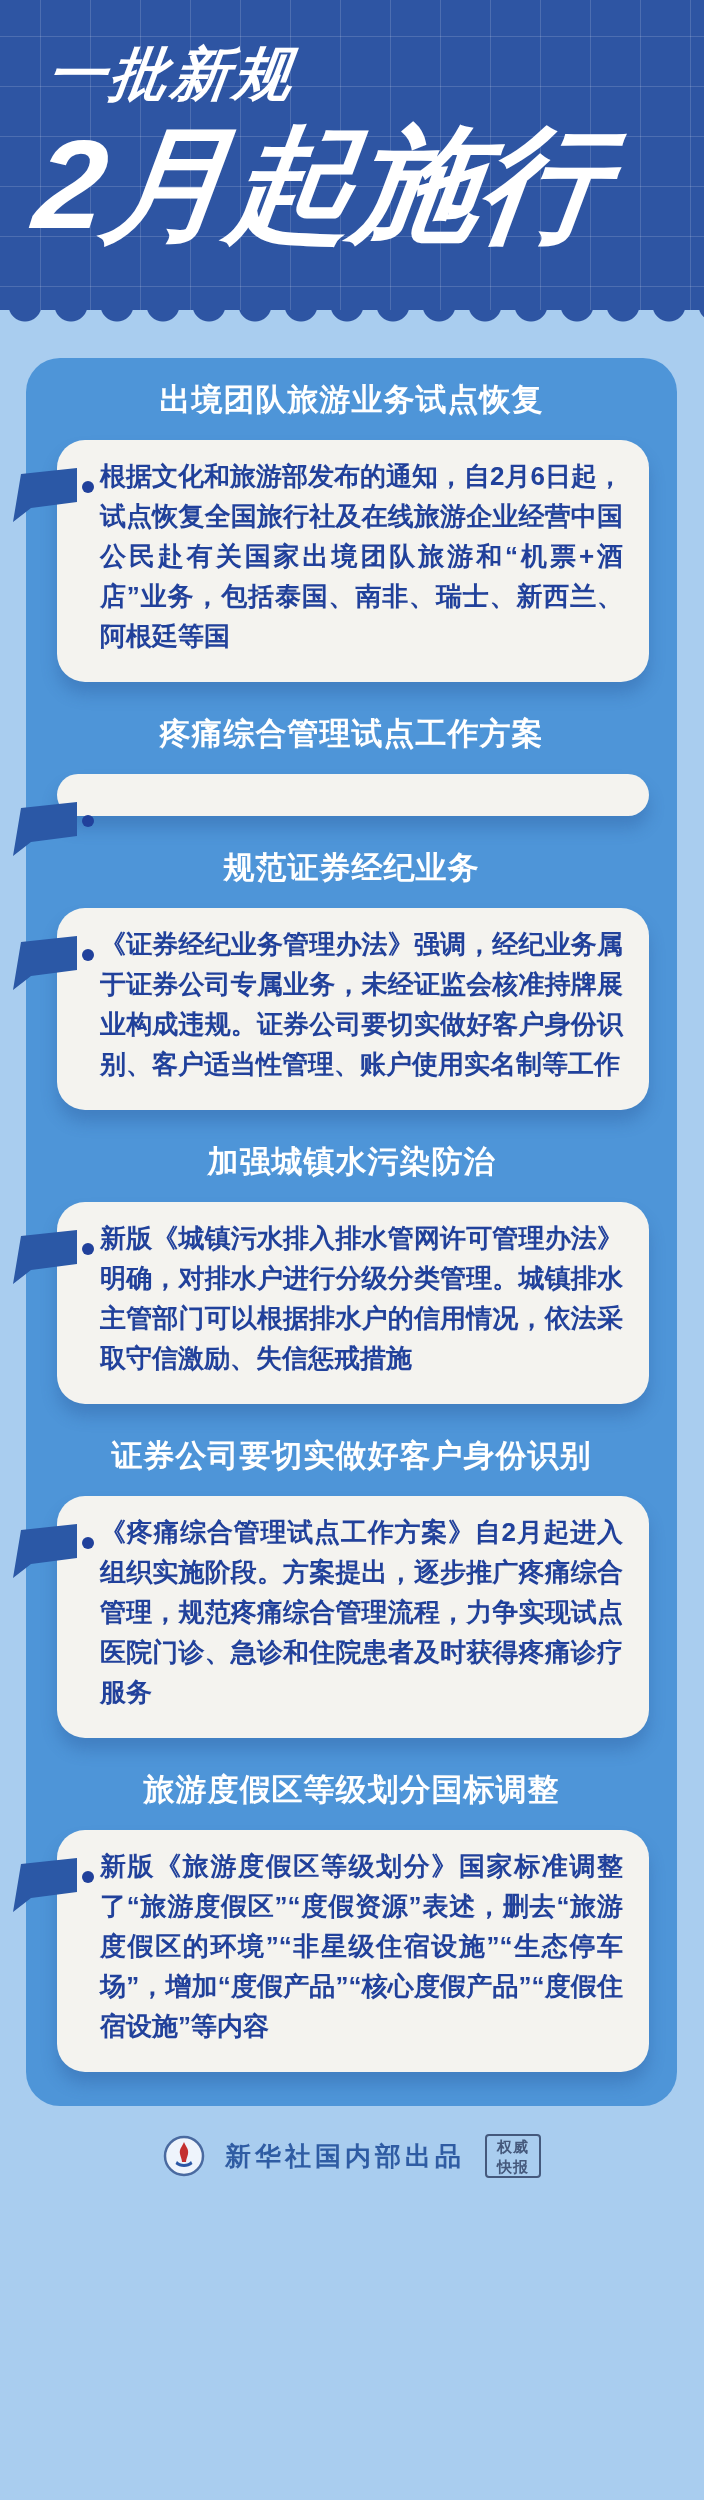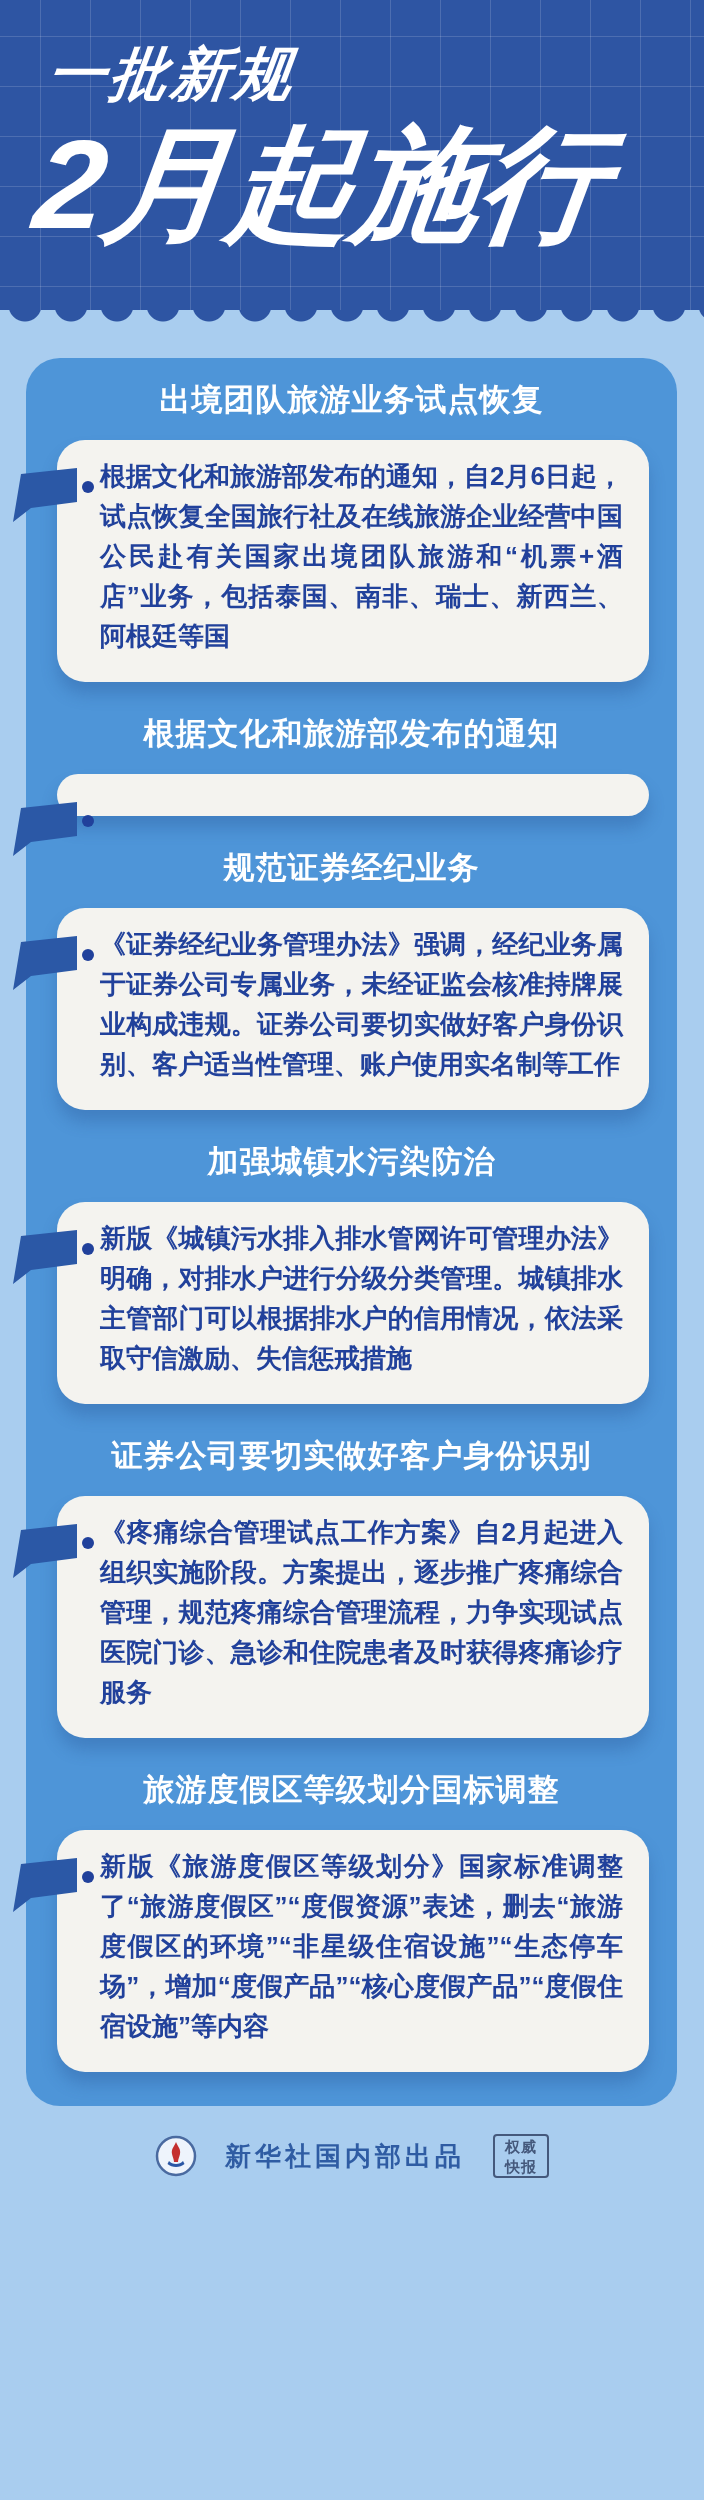"根据文化和旅游部发布的通知" div.section-title { text: 根据文化和旅游部发布的通知 -> 疼痛综合管理试点工作方案 }
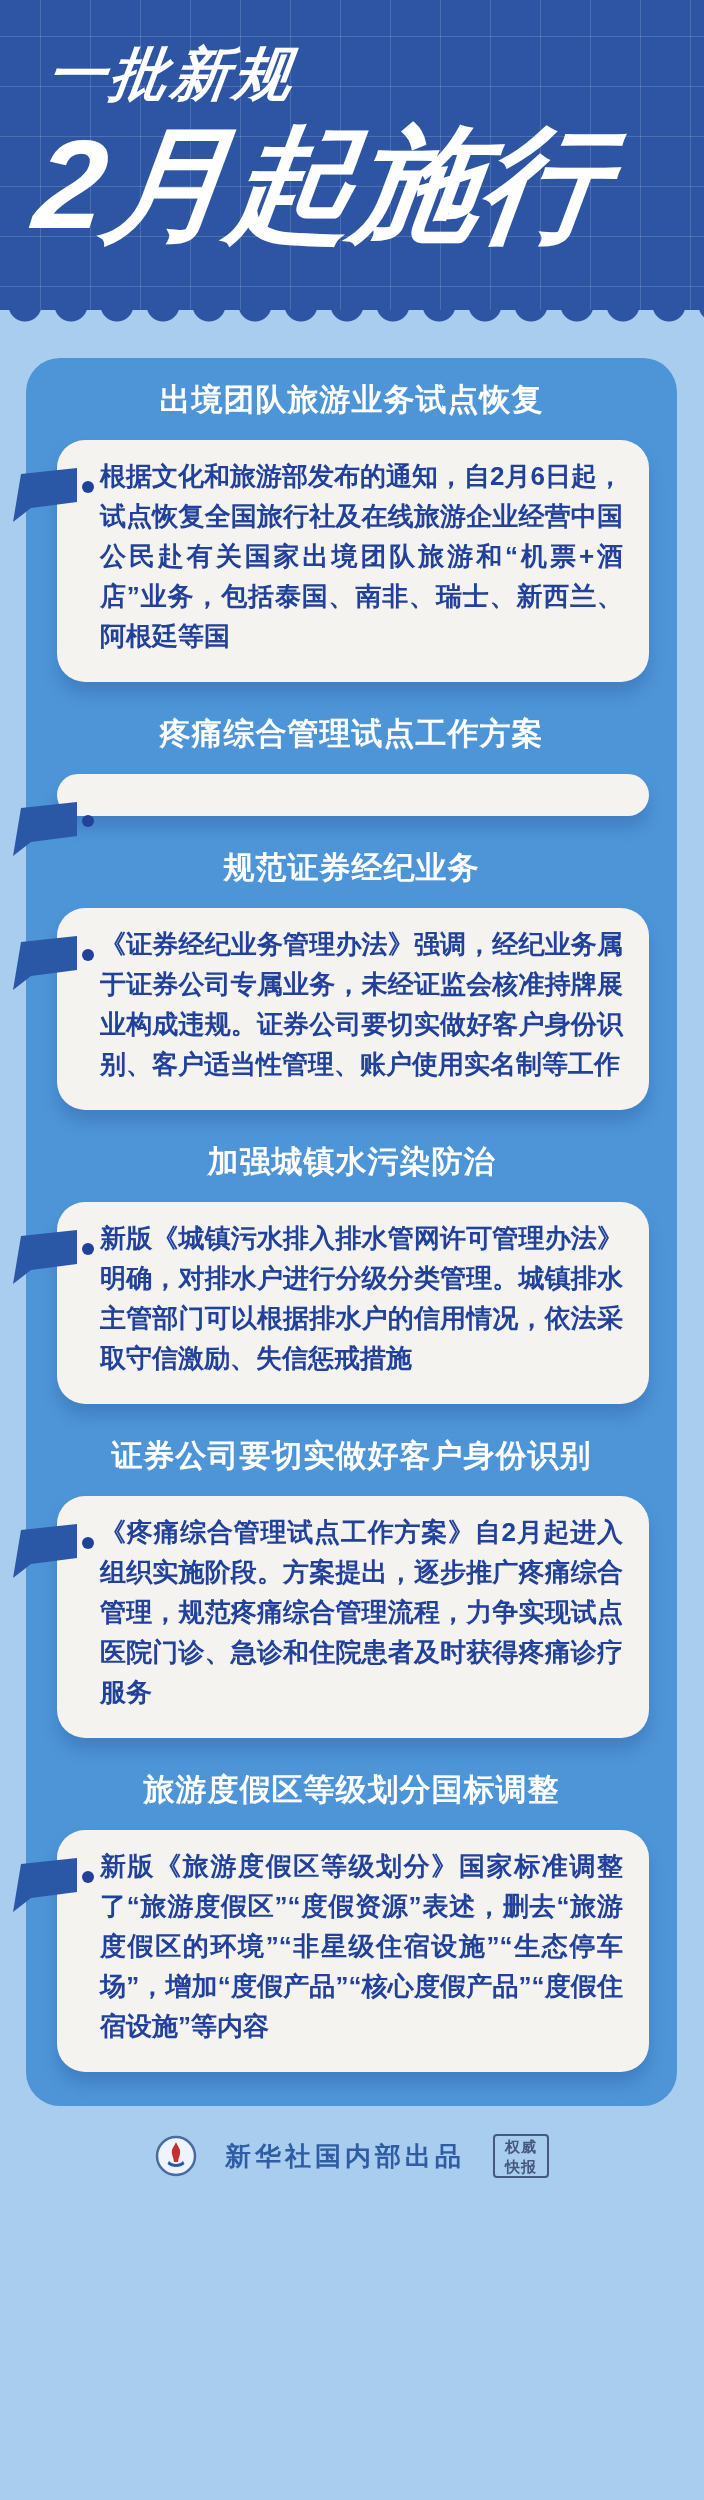"新华社国内部出品" .footer { gap: 28px -> 20px }
